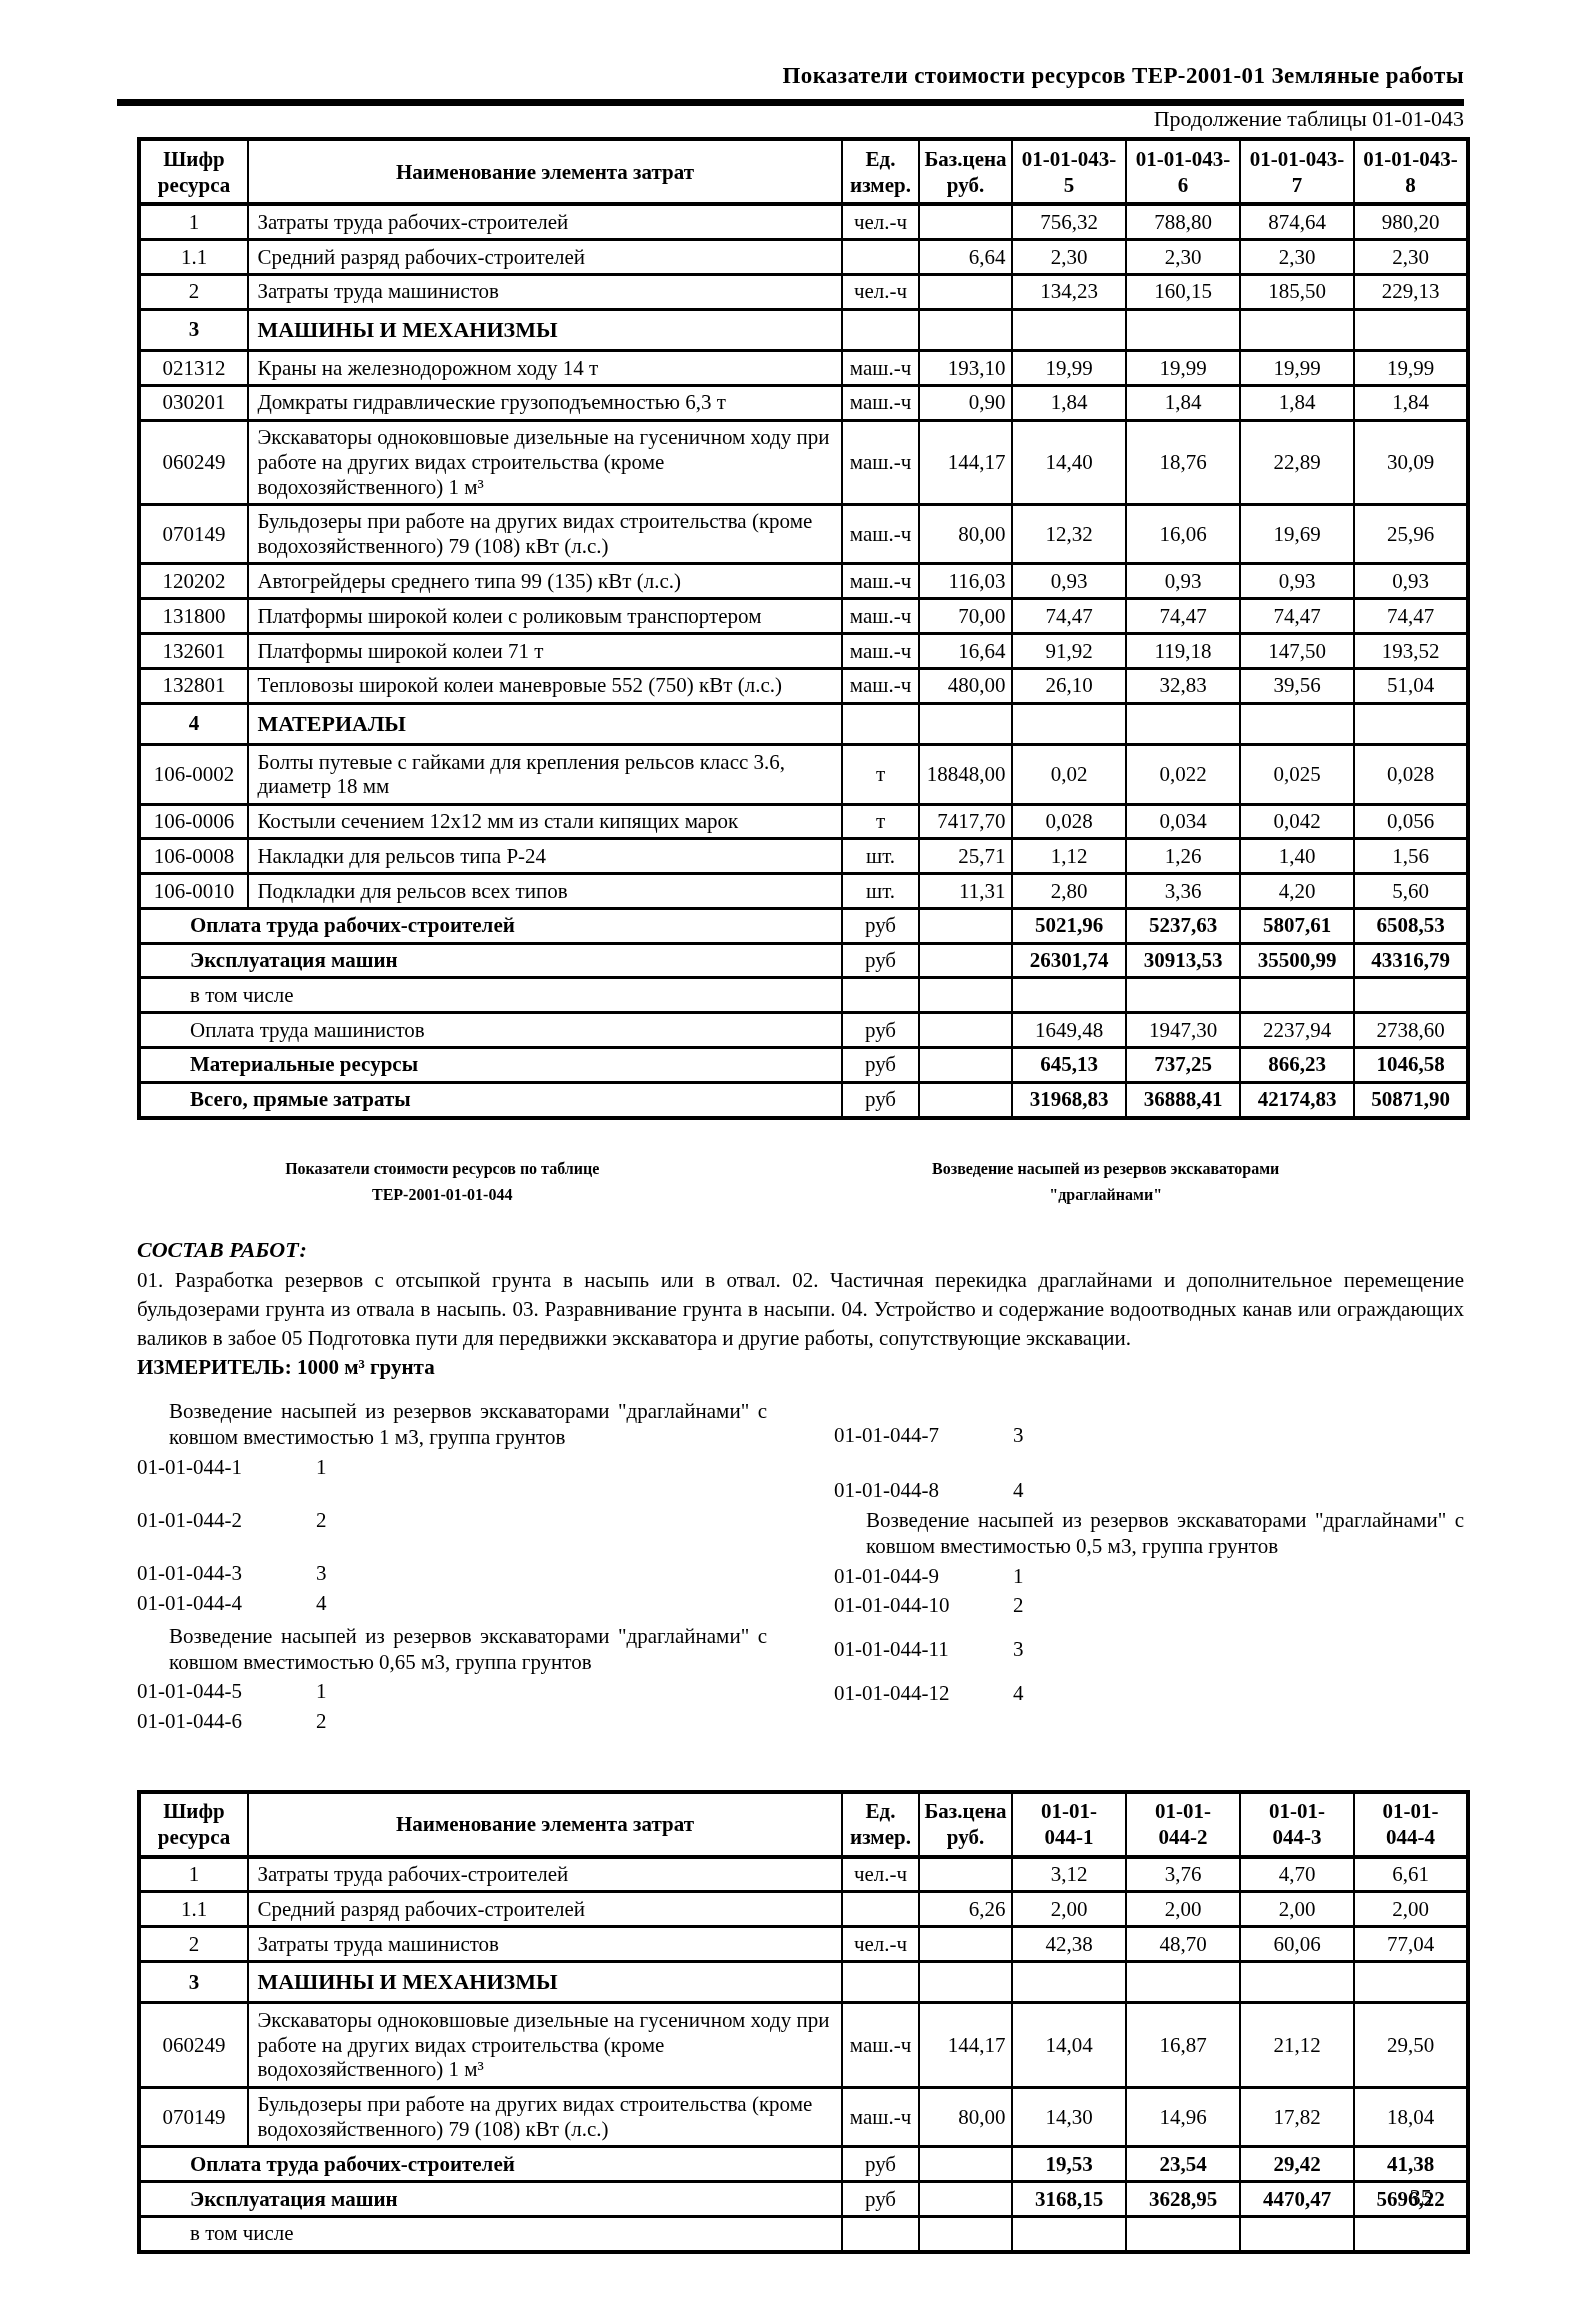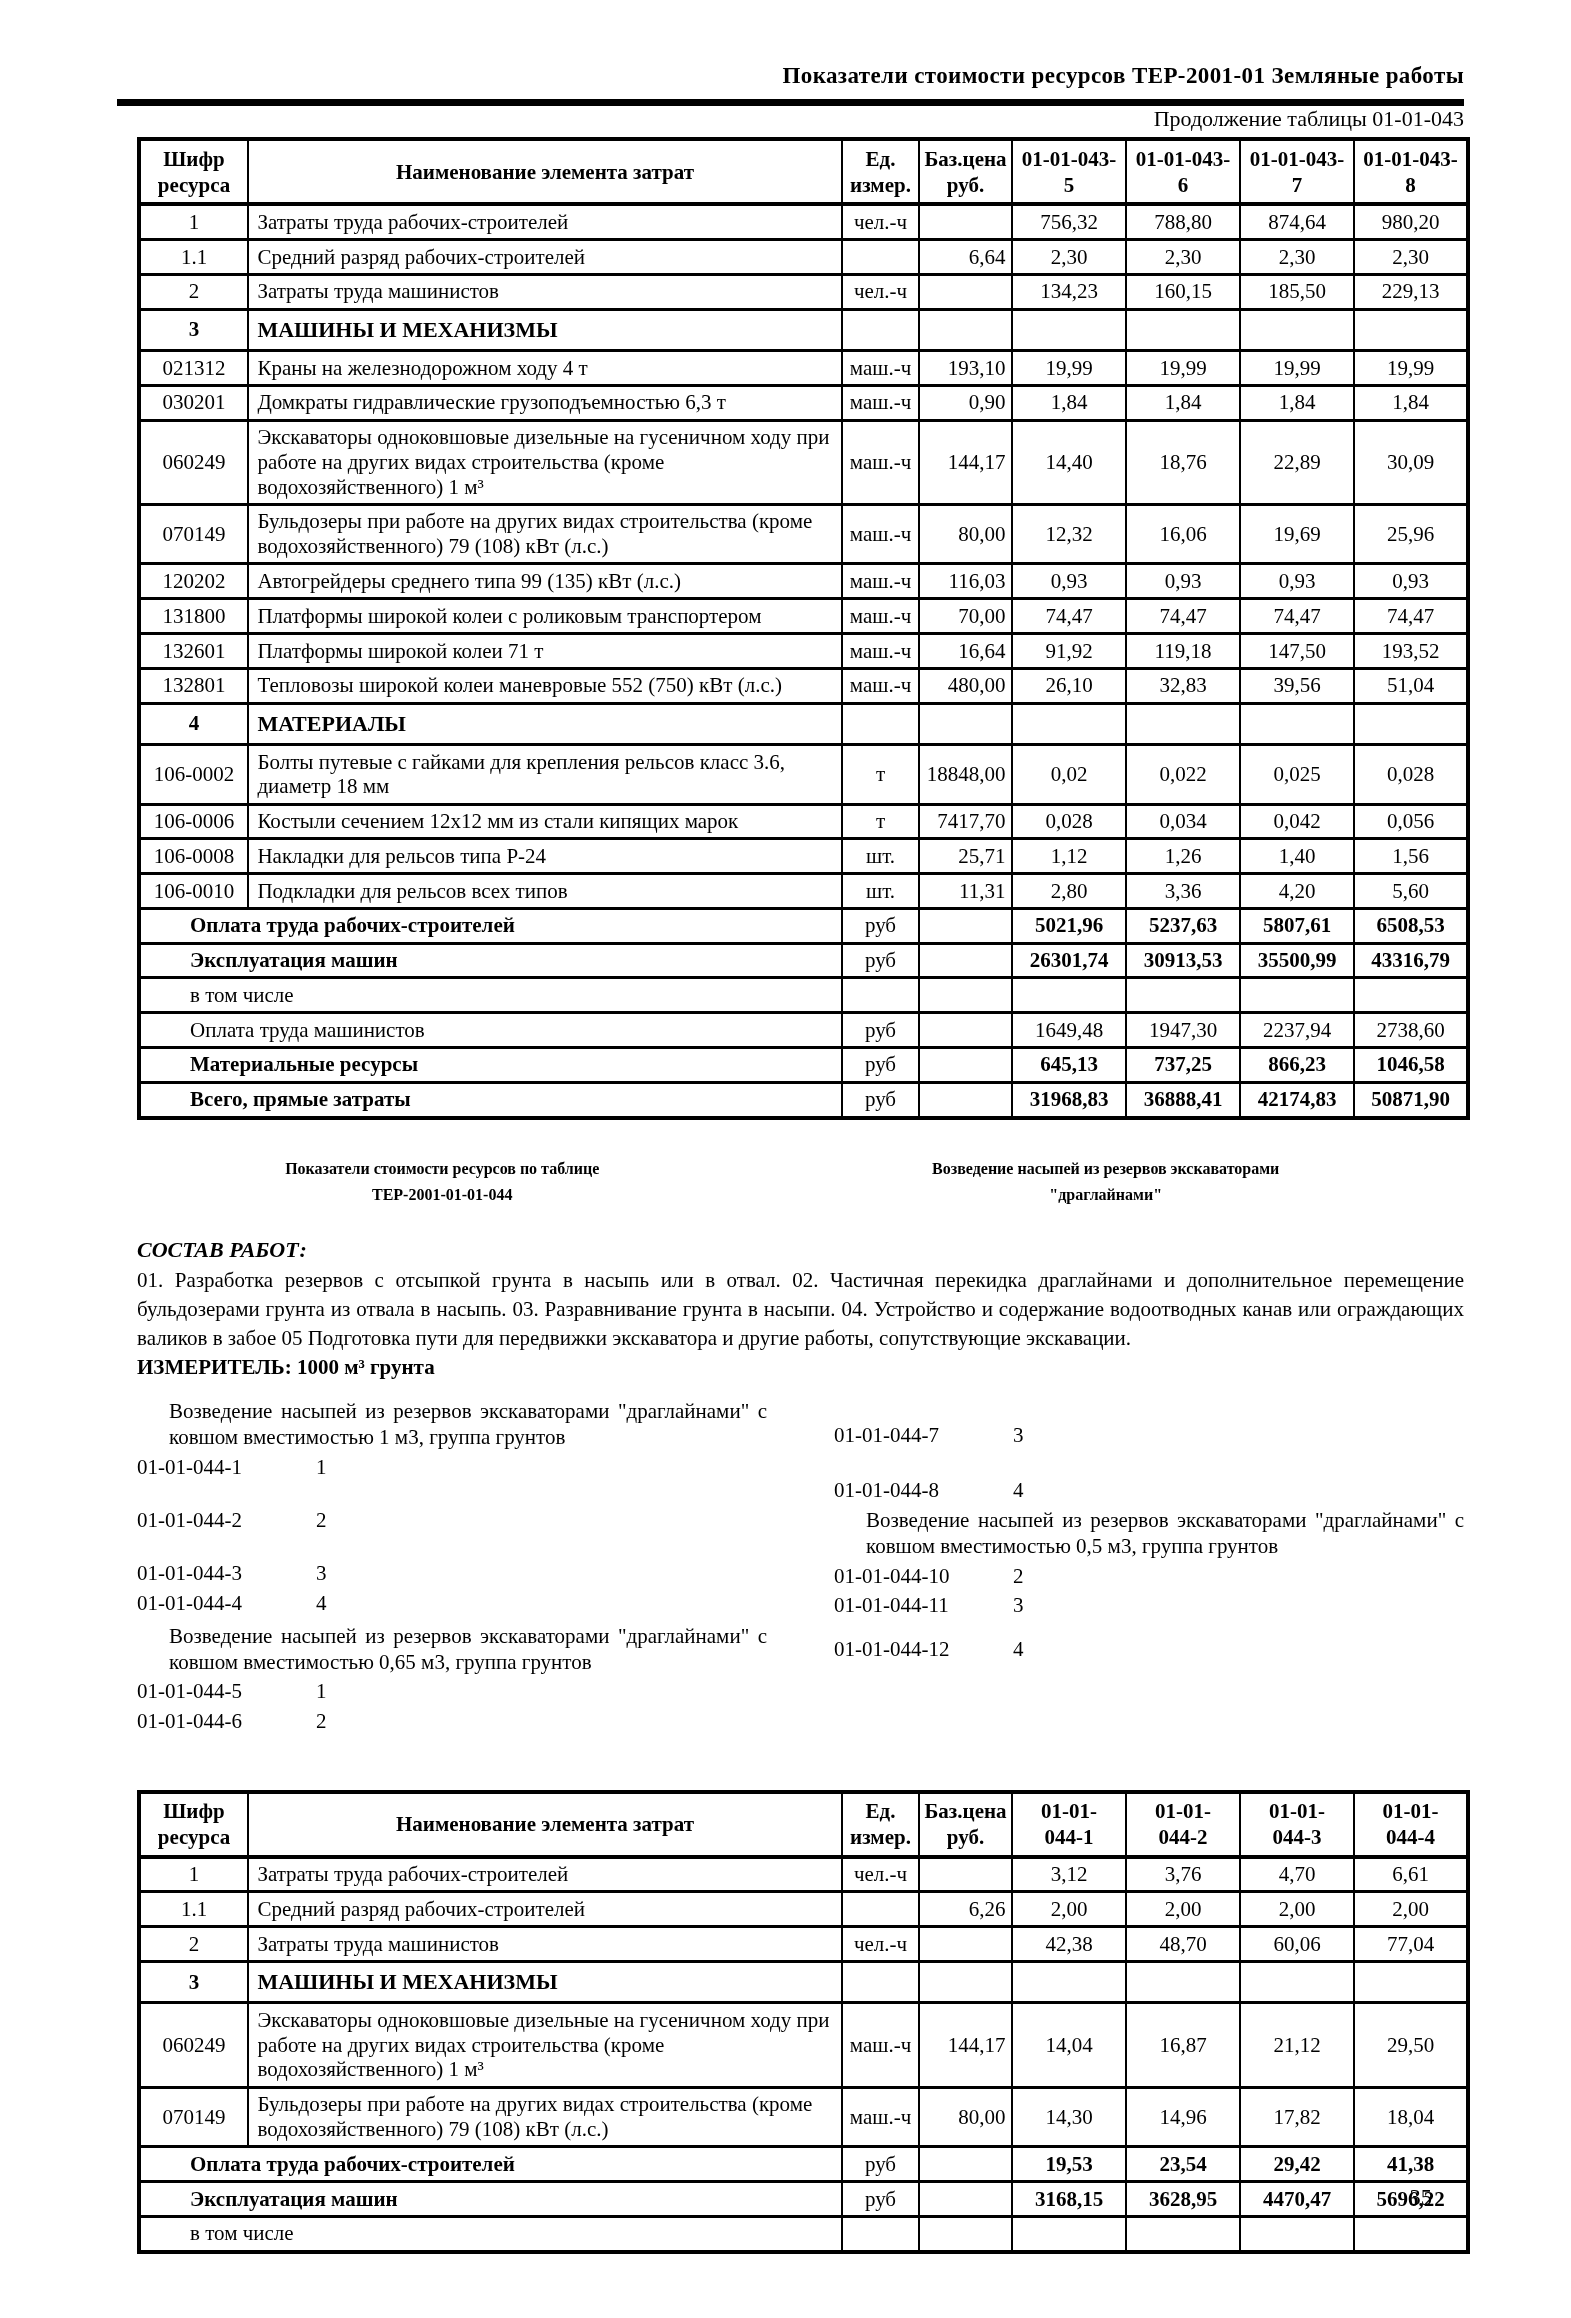"Краны на железнодорожном ходу 4" td.name { text: 4 -> 14 }
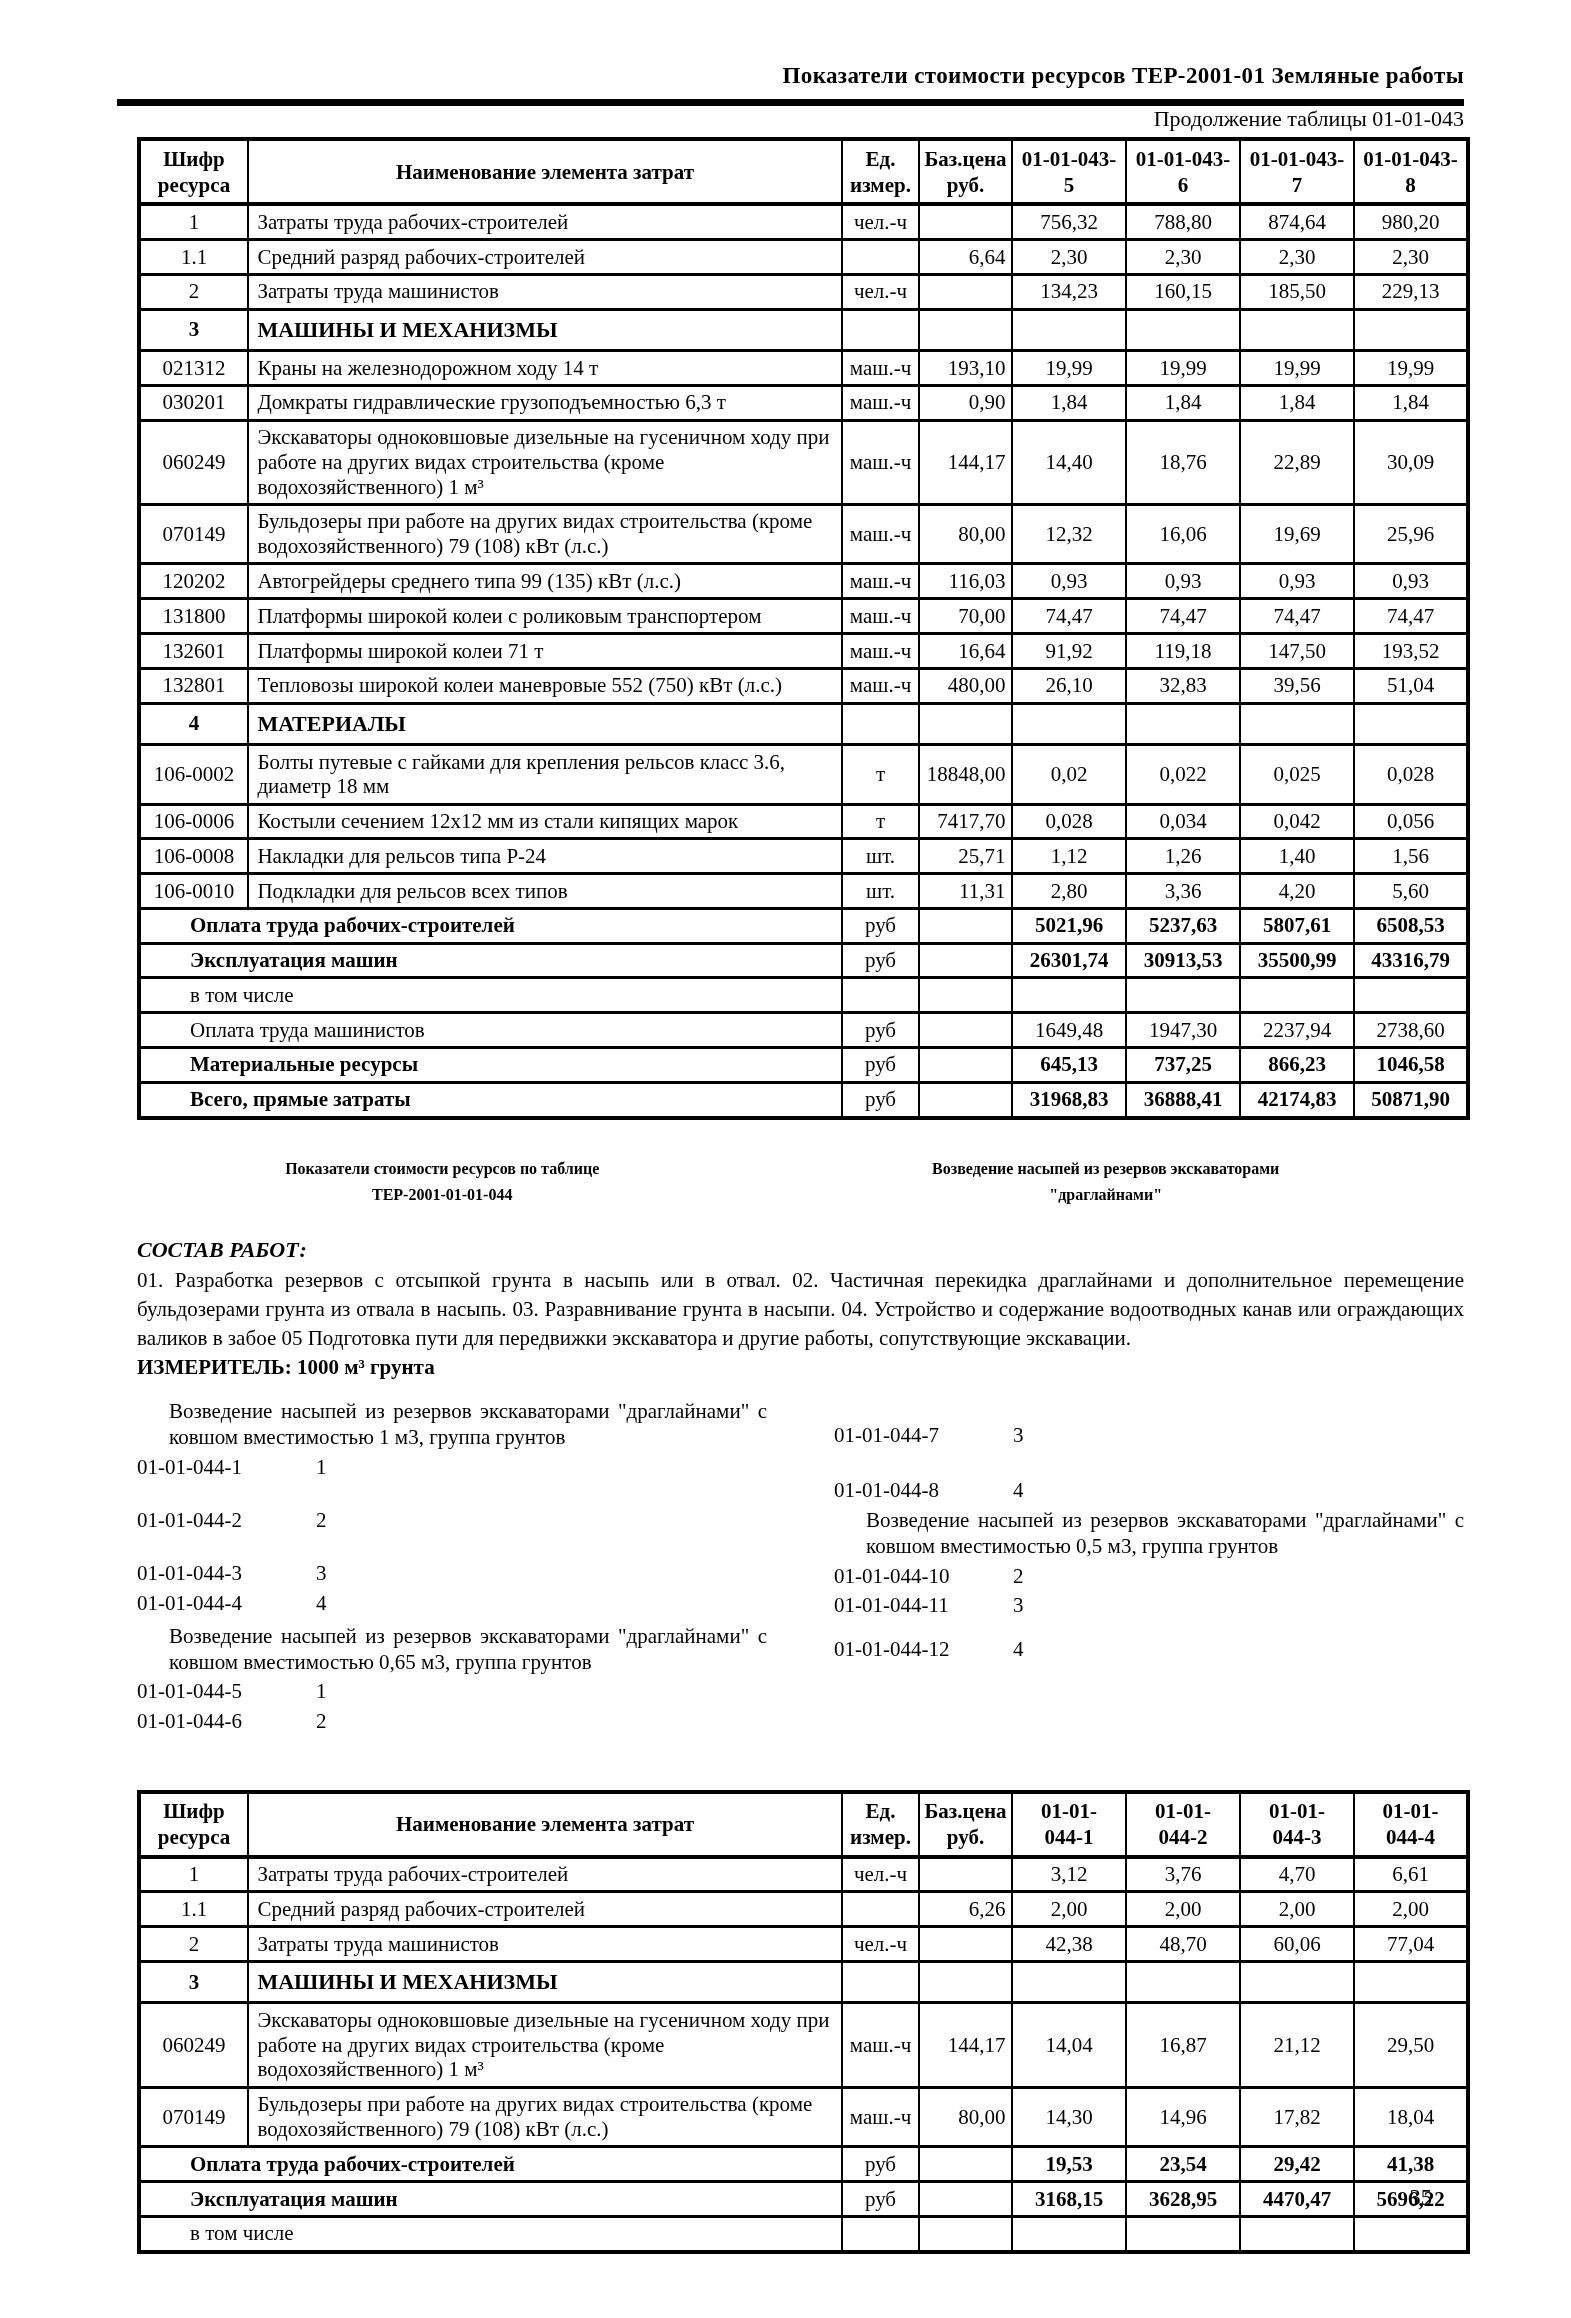"01-01-044-9 1" div.cr { html: none -> <div><span>01-01-044-9</span><span>1</span></div> }
